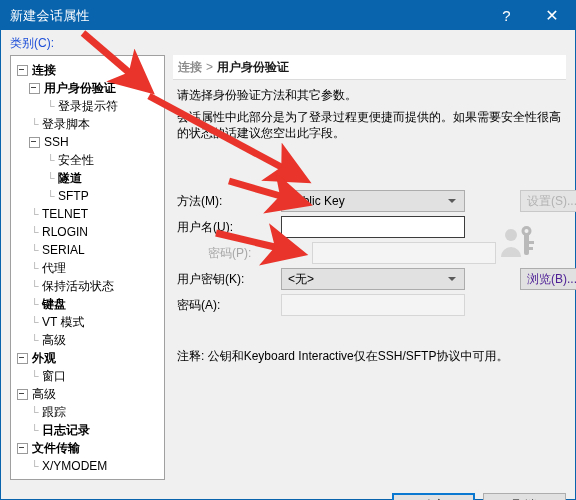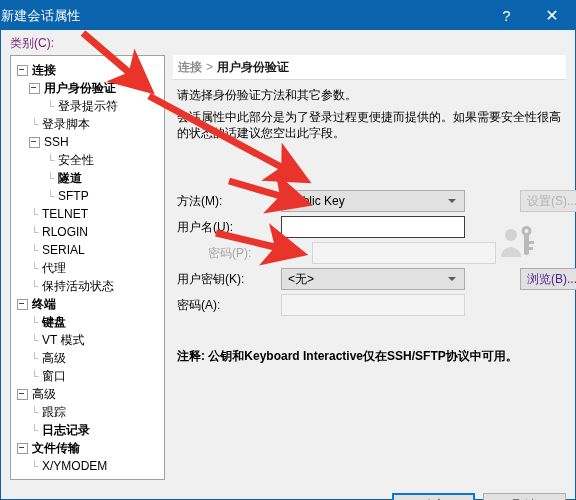"新建会话属性" .title-text { margin-left: none -> 9px }
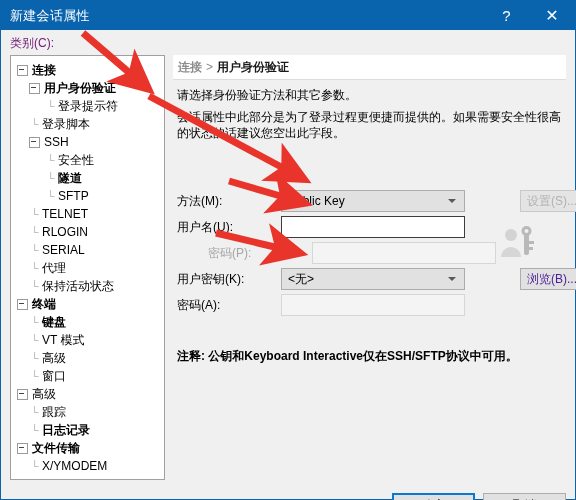"类别(C):" .cat-label { color: #701a75 -> #1d4ed8 }
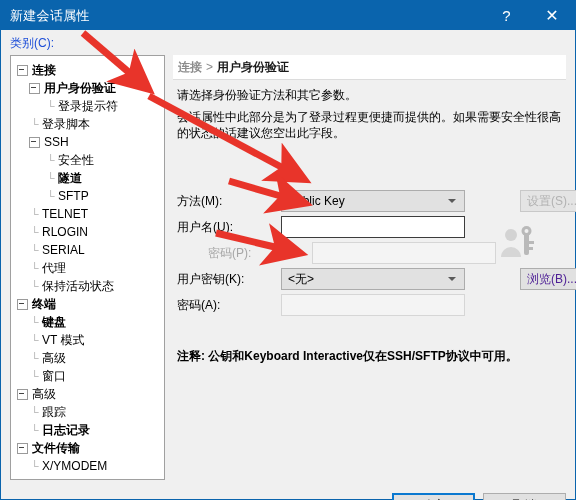"终端" div.trow { html: <div> <span></span> <span>终端</span> </div> -> none }
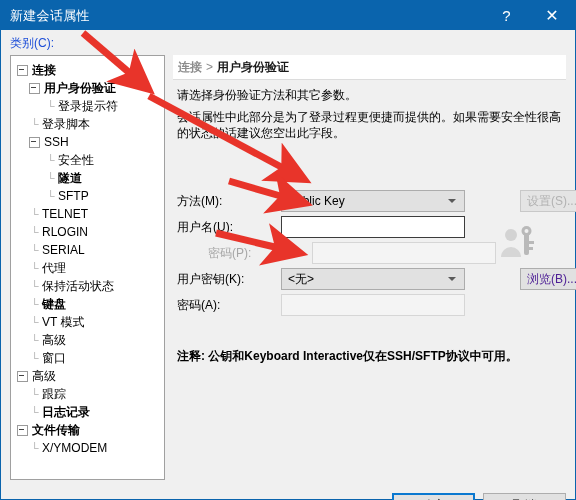"外观" div.trow { html: none -> <div> <span></span> <span>外观</span> </div> }
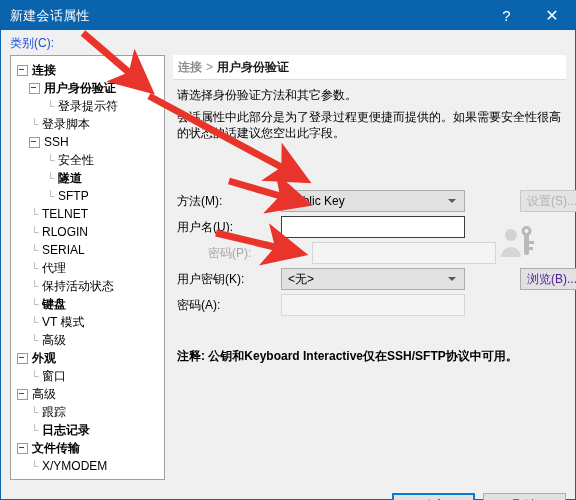"注释: 公钥和Keyboard" .note { font-weight: bold -> none }
